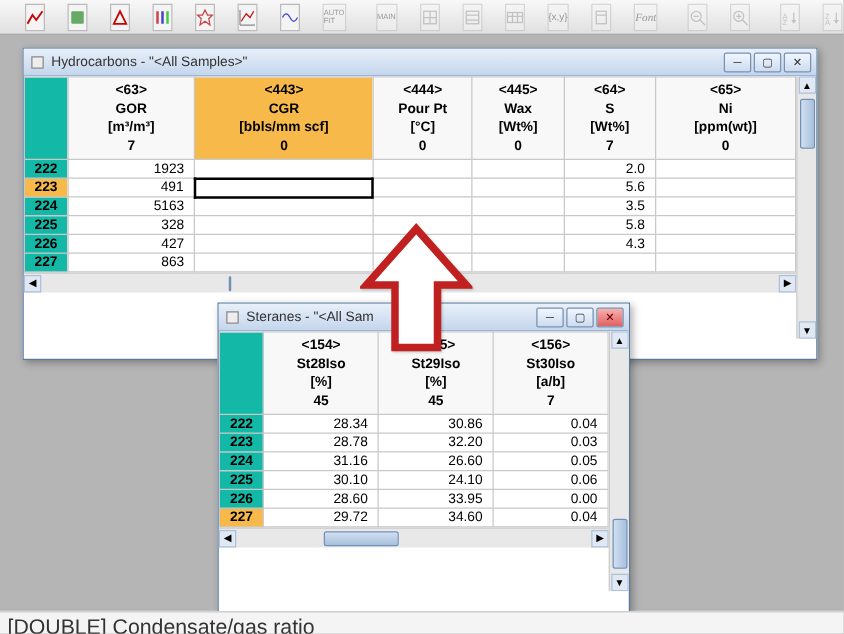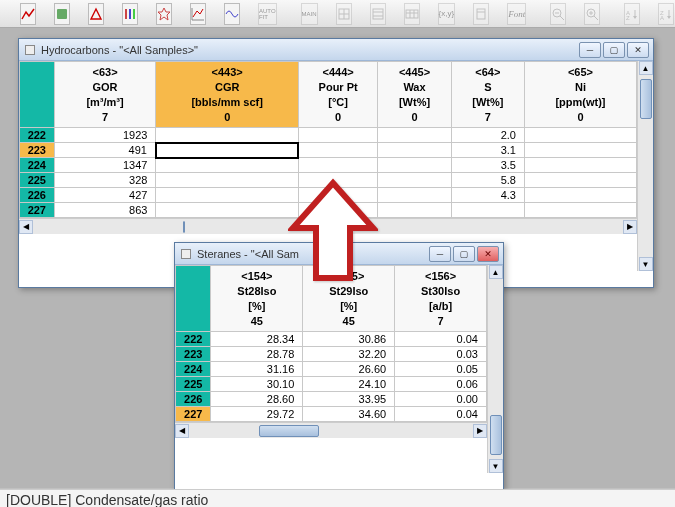"3.1" td.right { text: 3.1 -> 5.6 }
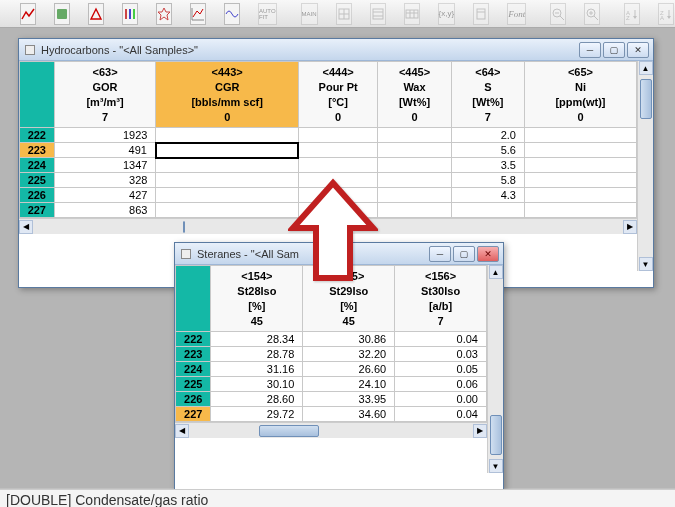"1347" td.right { text: 1347 -> 5163 }
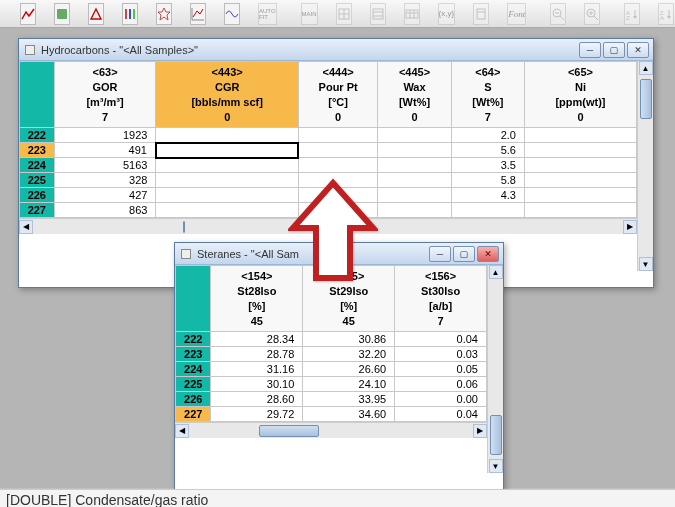"[DOUBLE] Condensate/gas ratio" .statusbar { font-size: 14px -> 17px }
